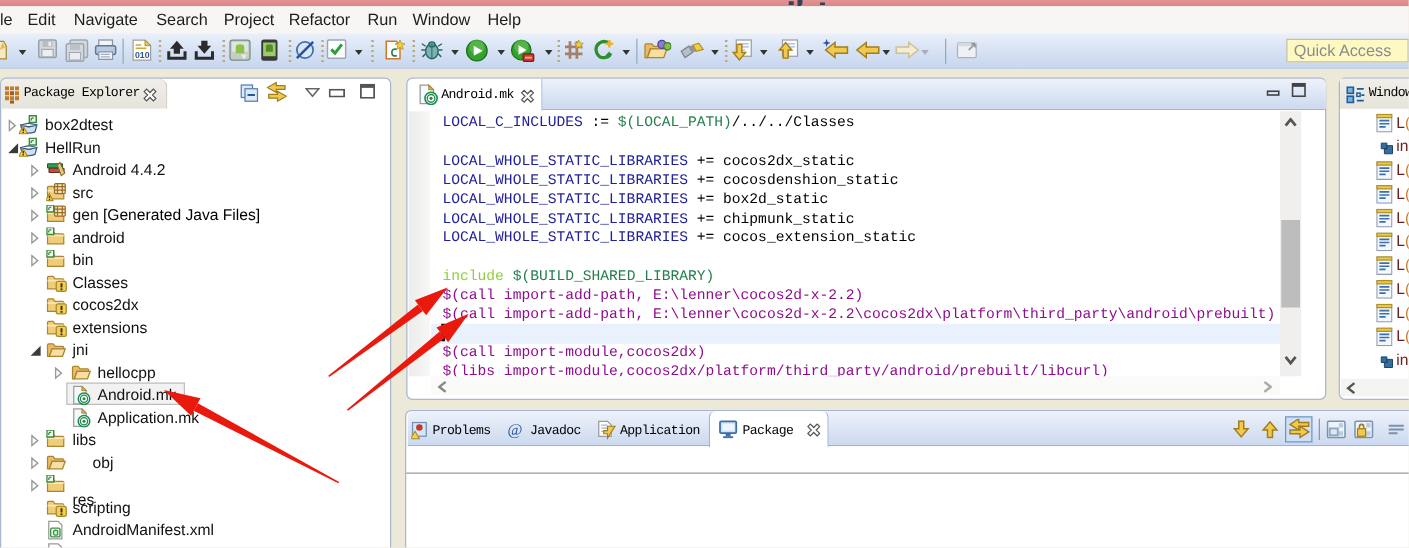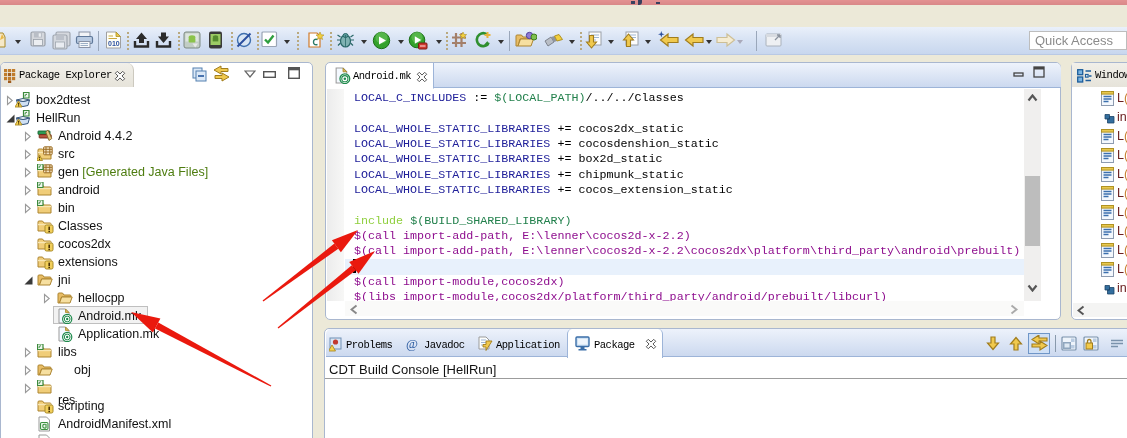"le" div.abs { html: none -> <div> <span>le</span> <span>Edit</span> <span>Navigate</span> <span>Search</span> <span>Project</span> <span>Refactor</span> <span>Run</span> <span>Window</span> <span>Help</span> </div> }
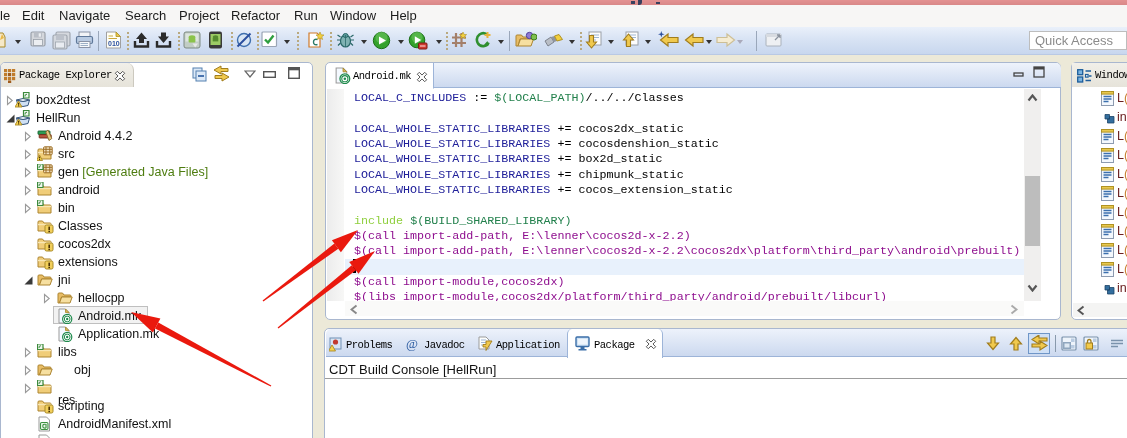"Quick Access" #qa { background: #ffffff -> #fef9c3 }
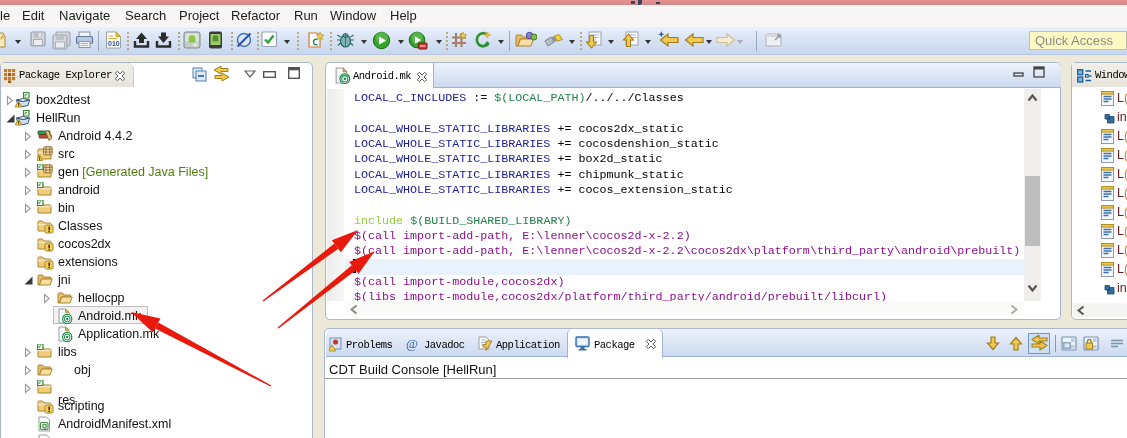"[Generated Java Files]" .gray2 { color: #4d7c0f -> #000000 }
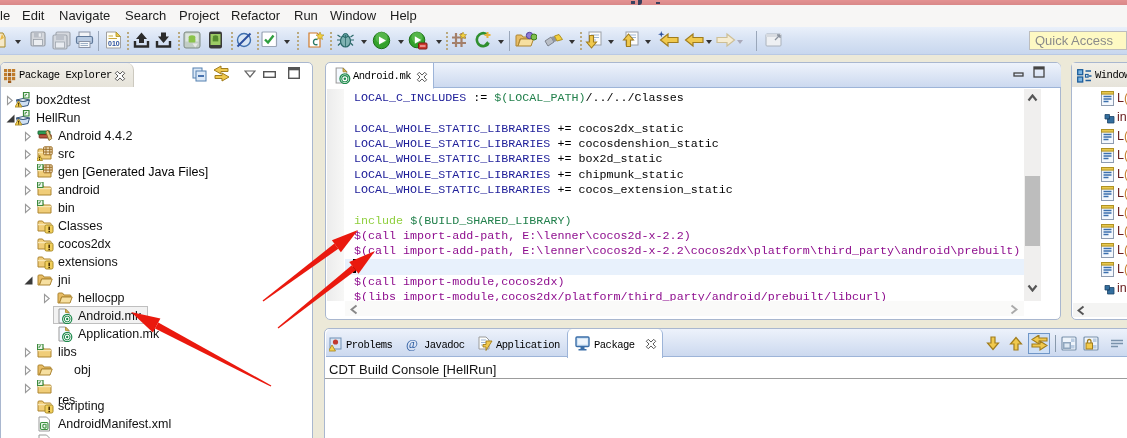"CDT Build Console [HellRun]" span.abs { html: <span>CDT Build Console [HellRun]</span> -> none }
